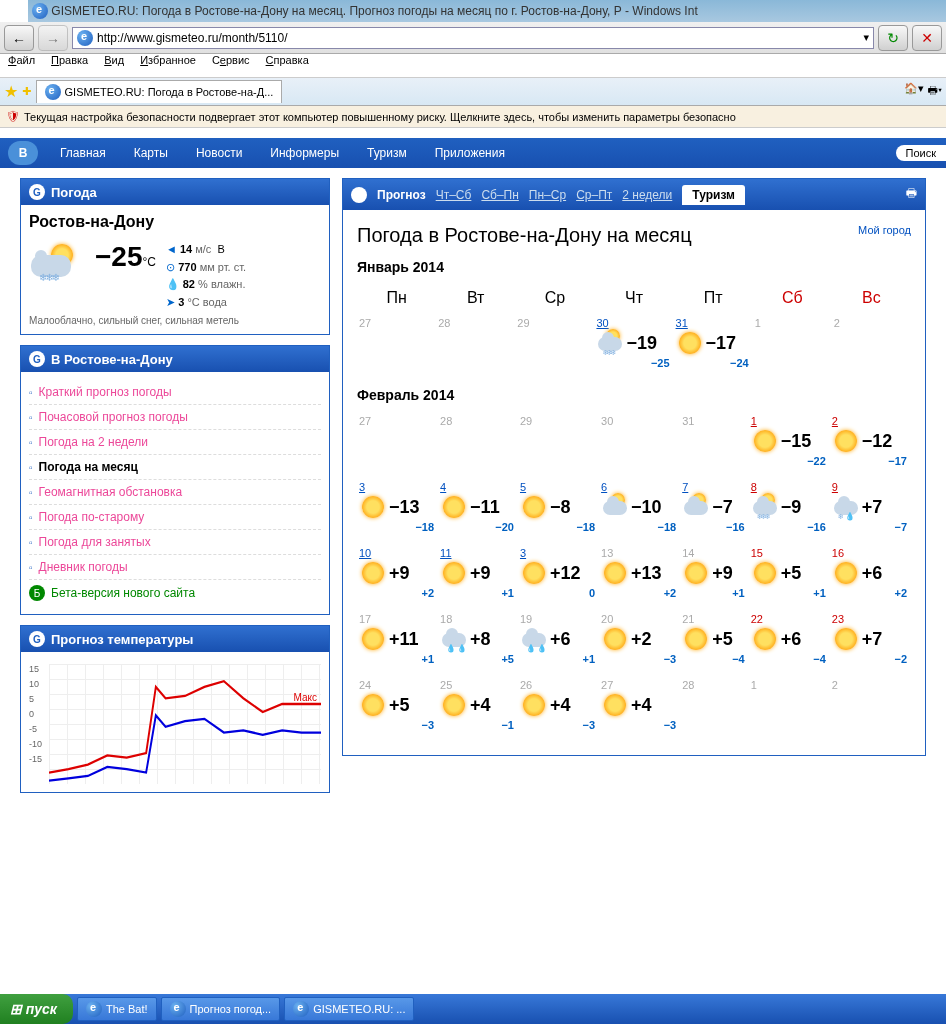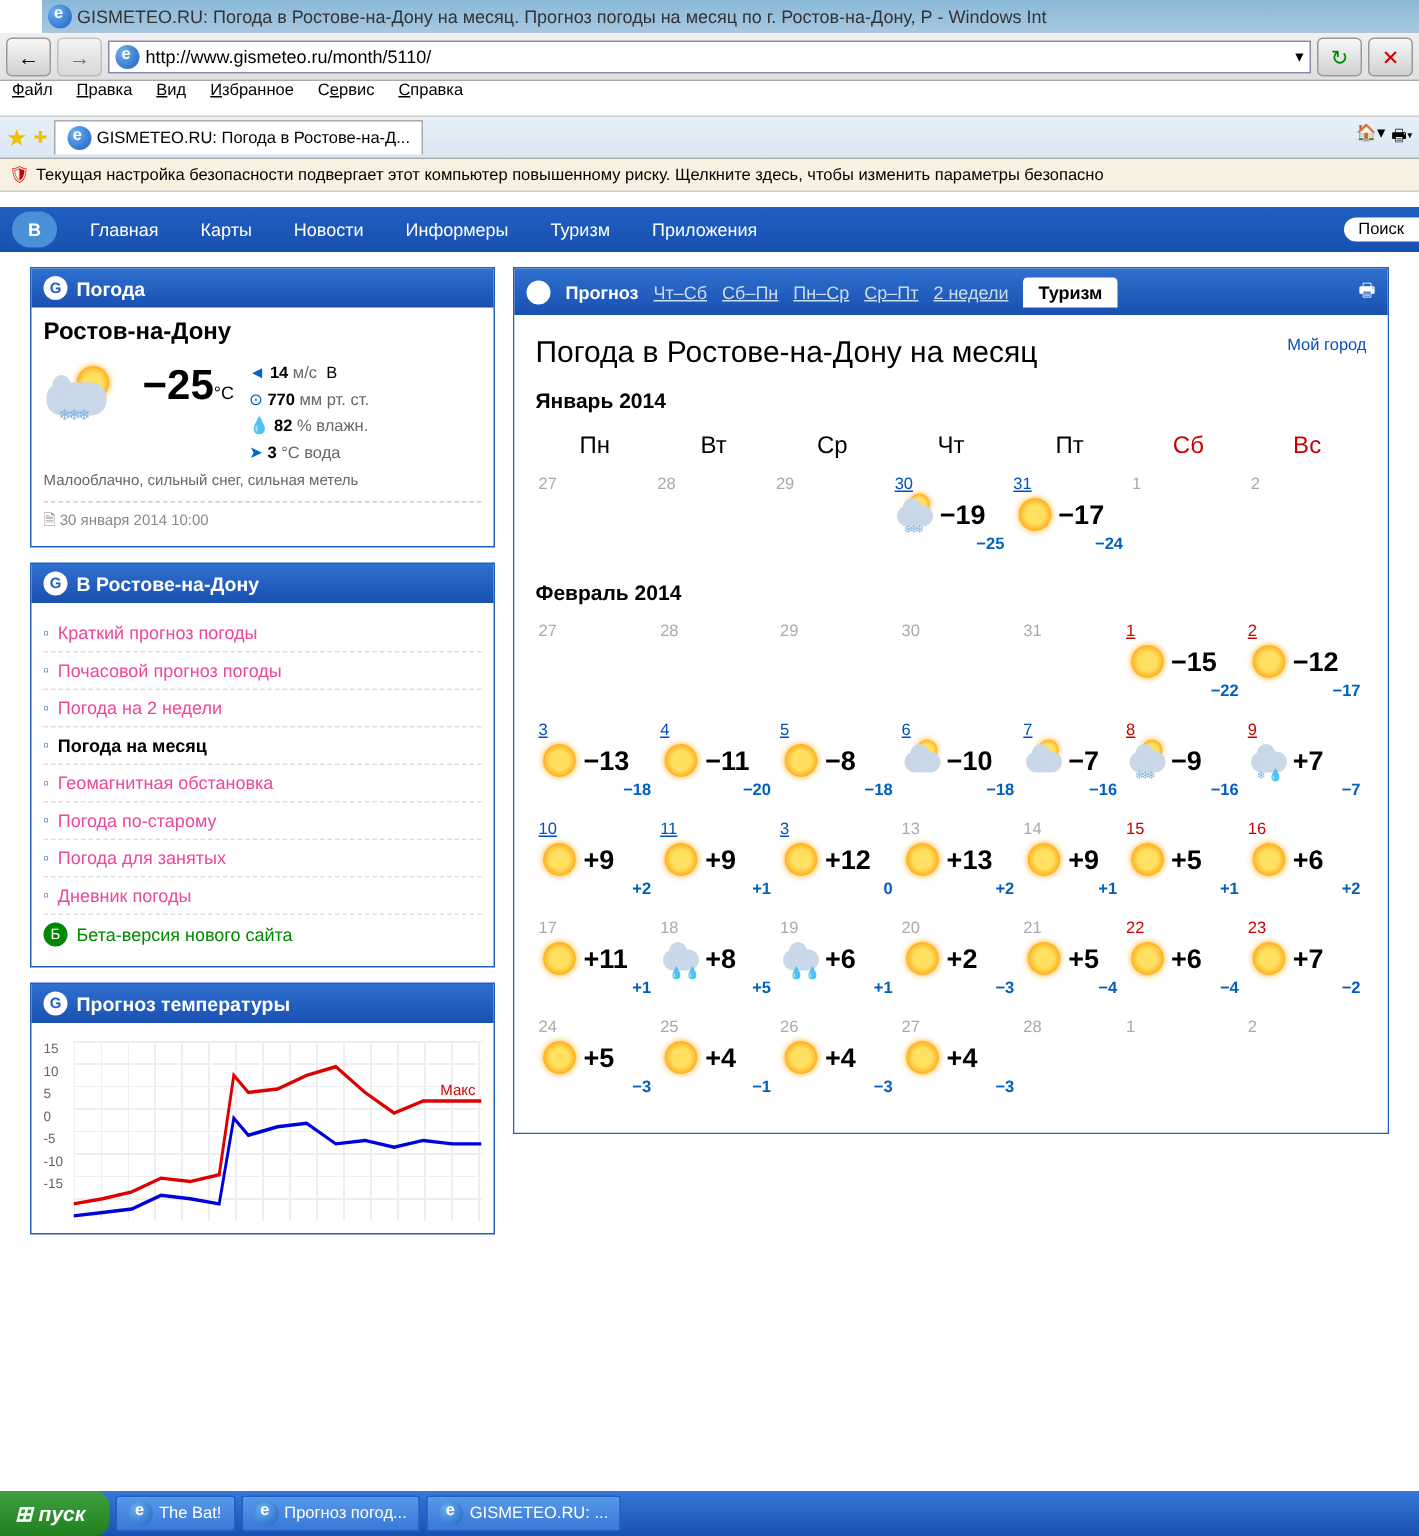"🗎 30 января 2014 10:00" div.ts { html: <div>🗎 <span>30 января 2014 10:00</span></div> -> none }
